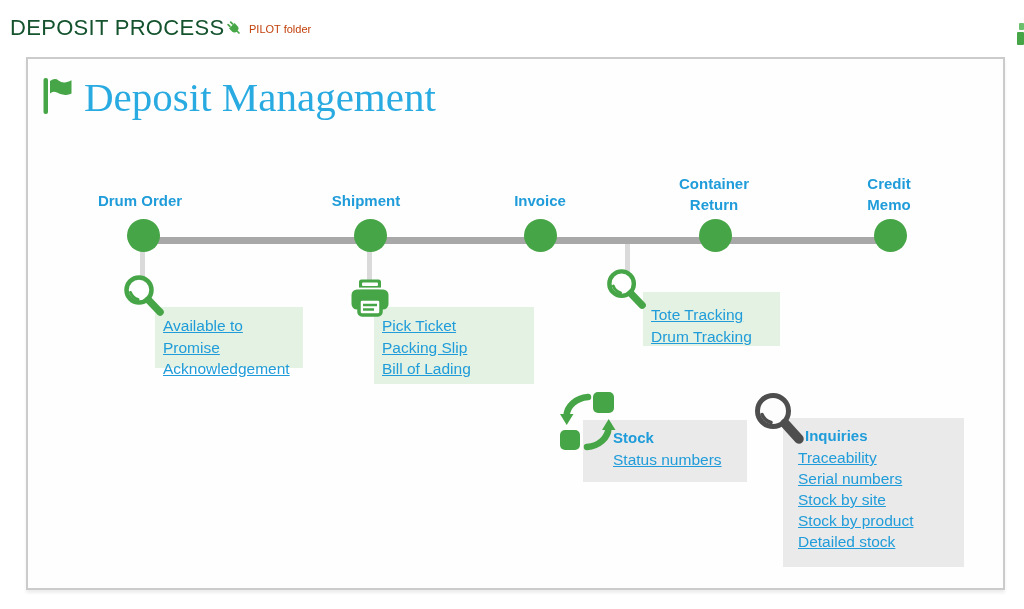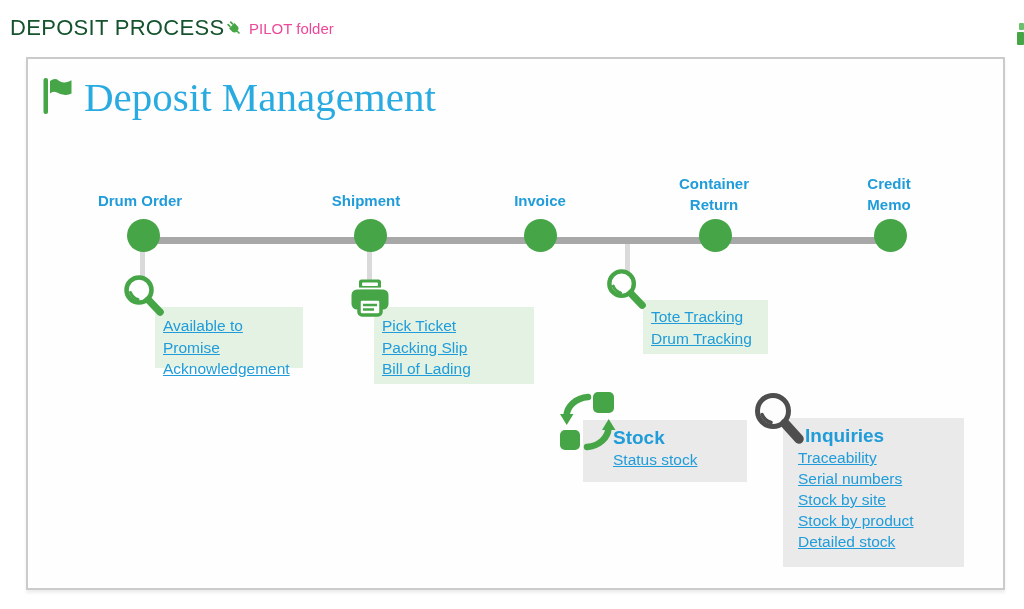"PILOT folder" .hdr-folder { color: #ec4899 -> #c2410c; font-size: 15px -> 11px }
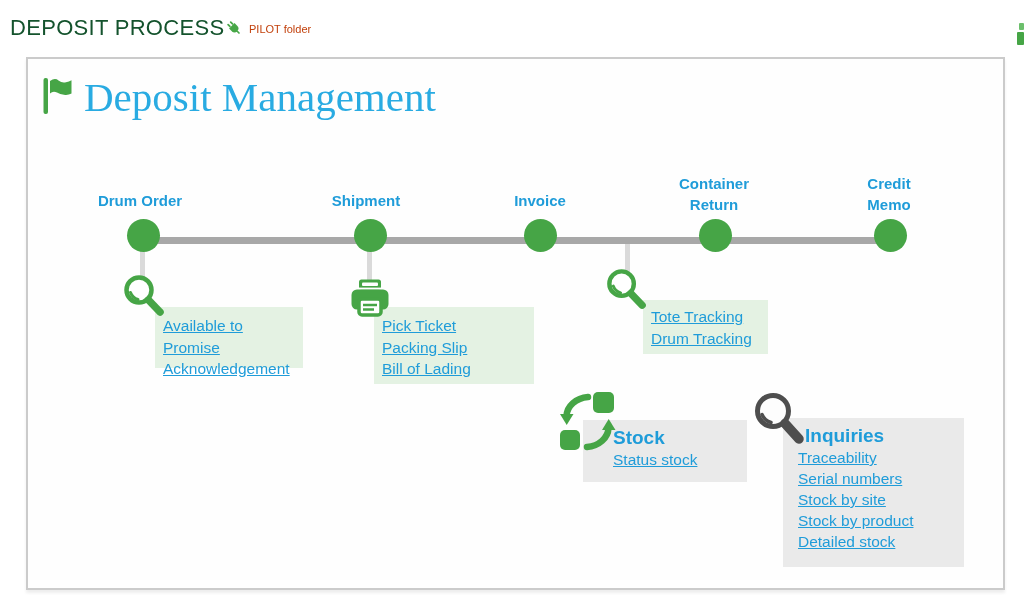"Tote Tracking" div.abs { padding: 6px 0 0 8px -> 12px 0 0 8px; top: 300px -> 292px; width: 125px -> 137px }
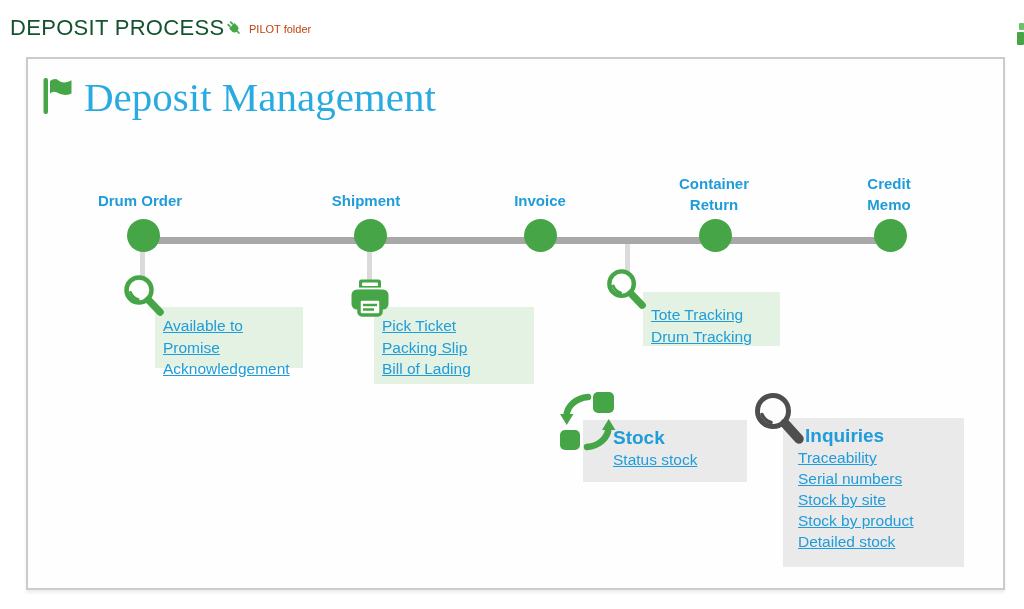"Stock" .boxtitle { font-size: 19px -> 15px }
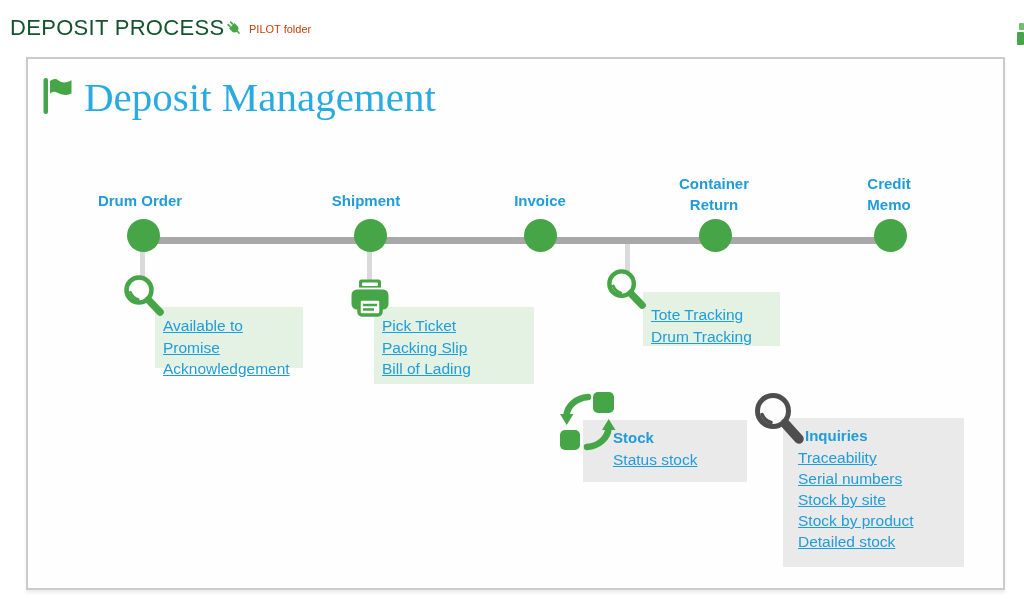"Status stock" a.lnk { text: stock -> numbers }
